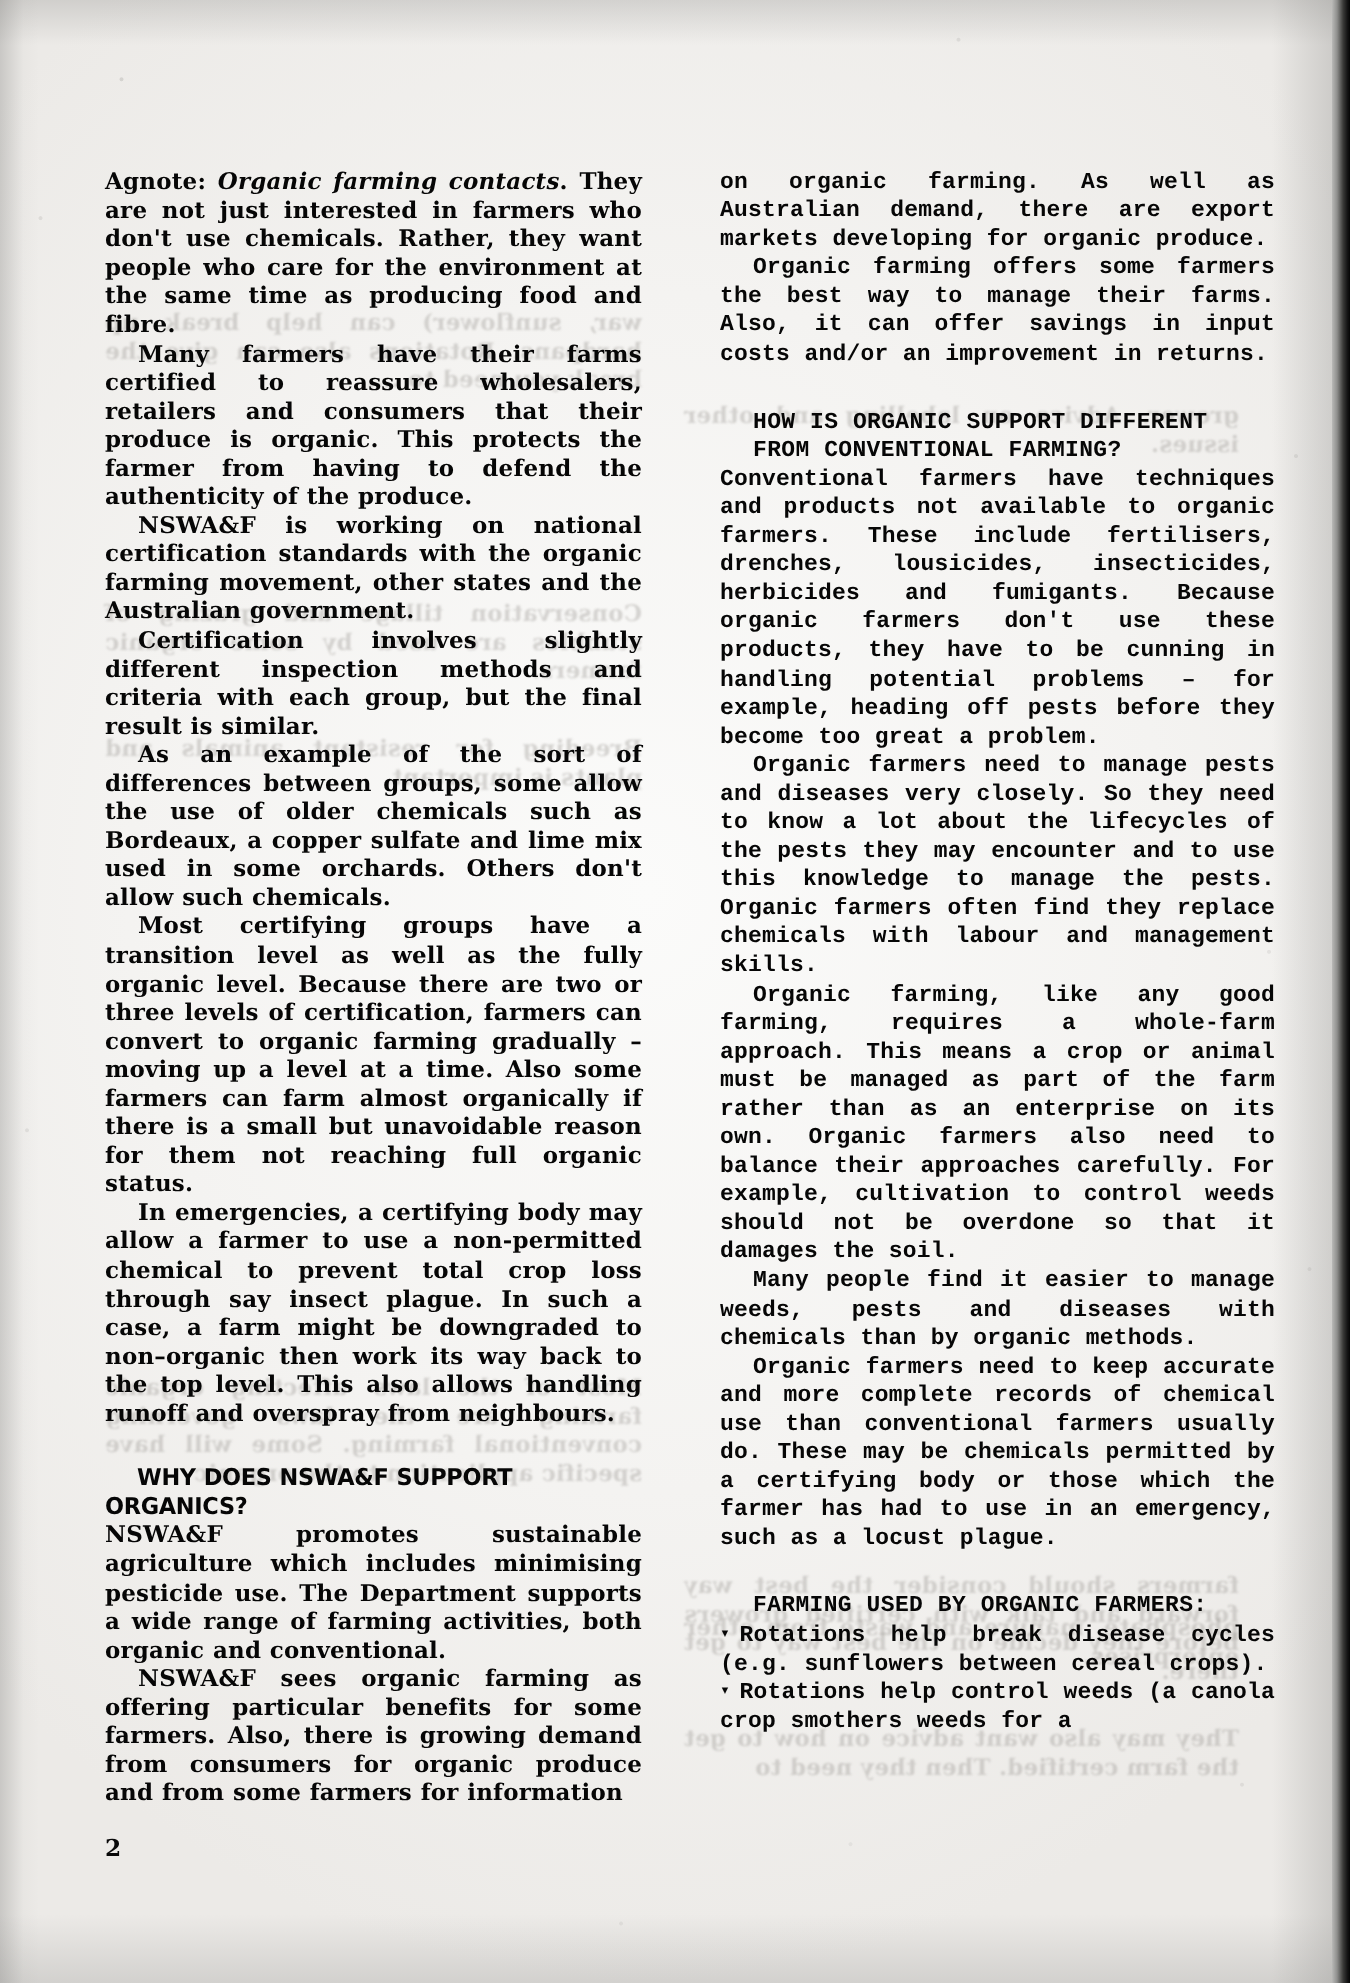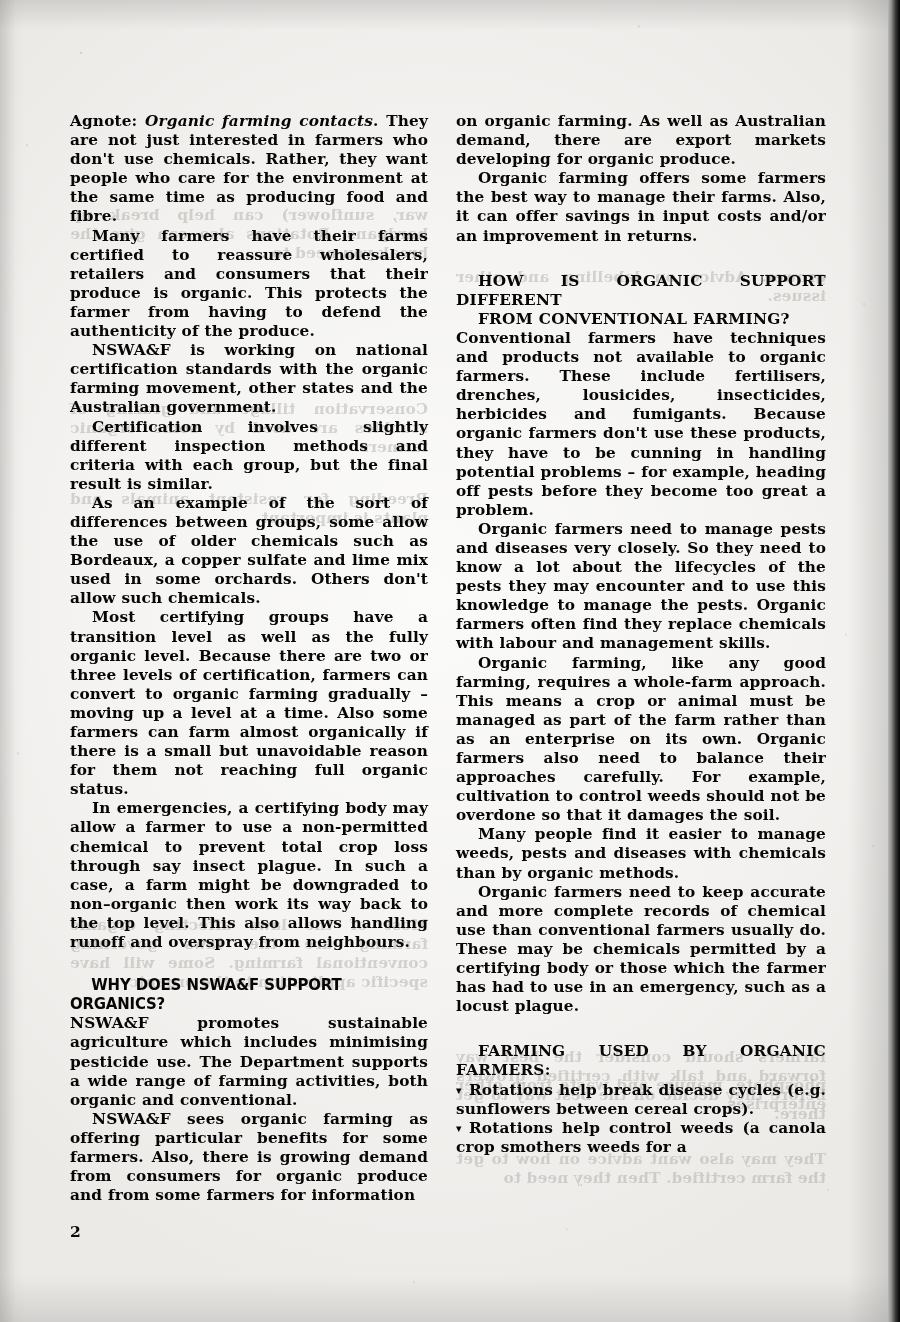"on organic farming. As well" .col-right { font-family: none -> Liberation Mono, monospace; left: 456px -> 480px }
